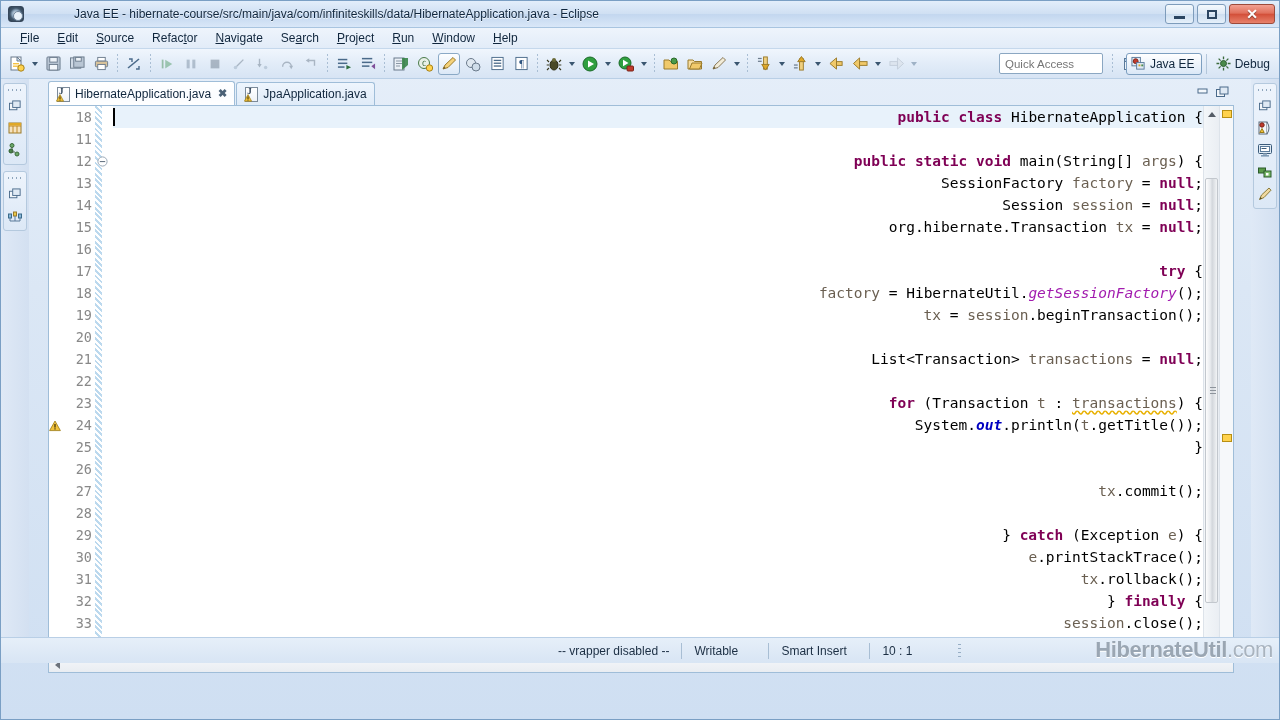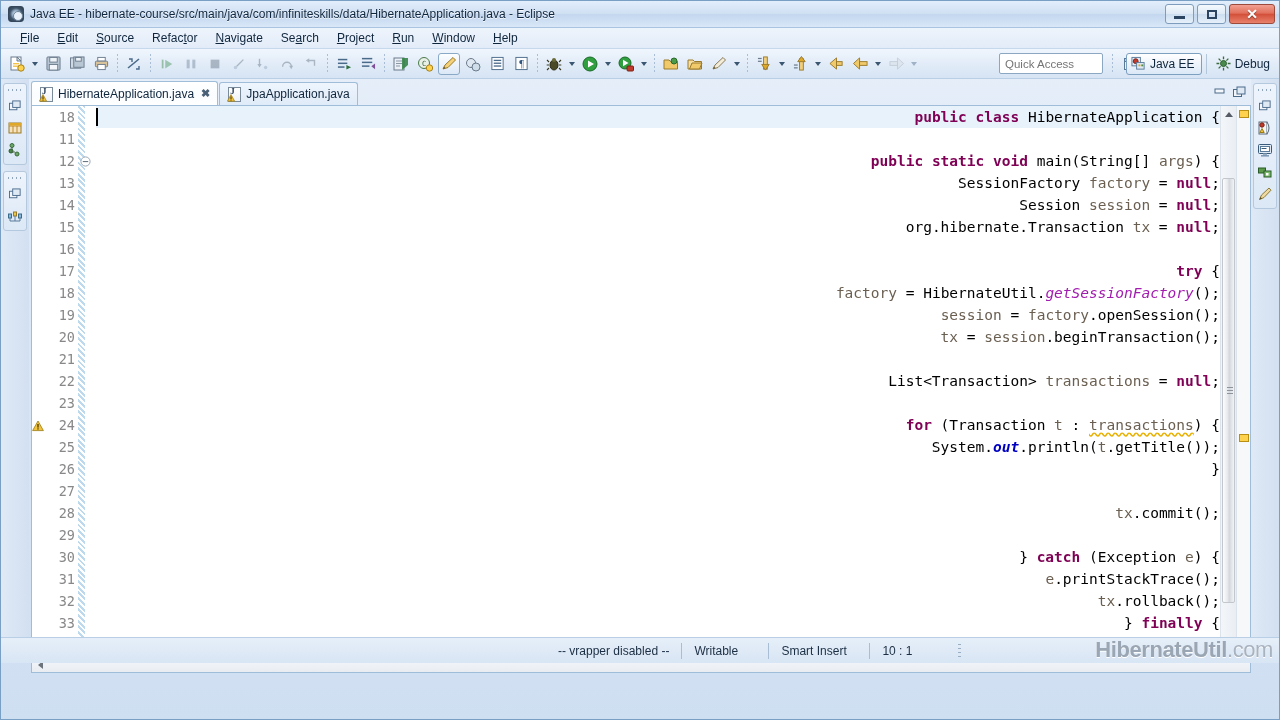"Java EE -" #titlebar { gap: none -> 44px }
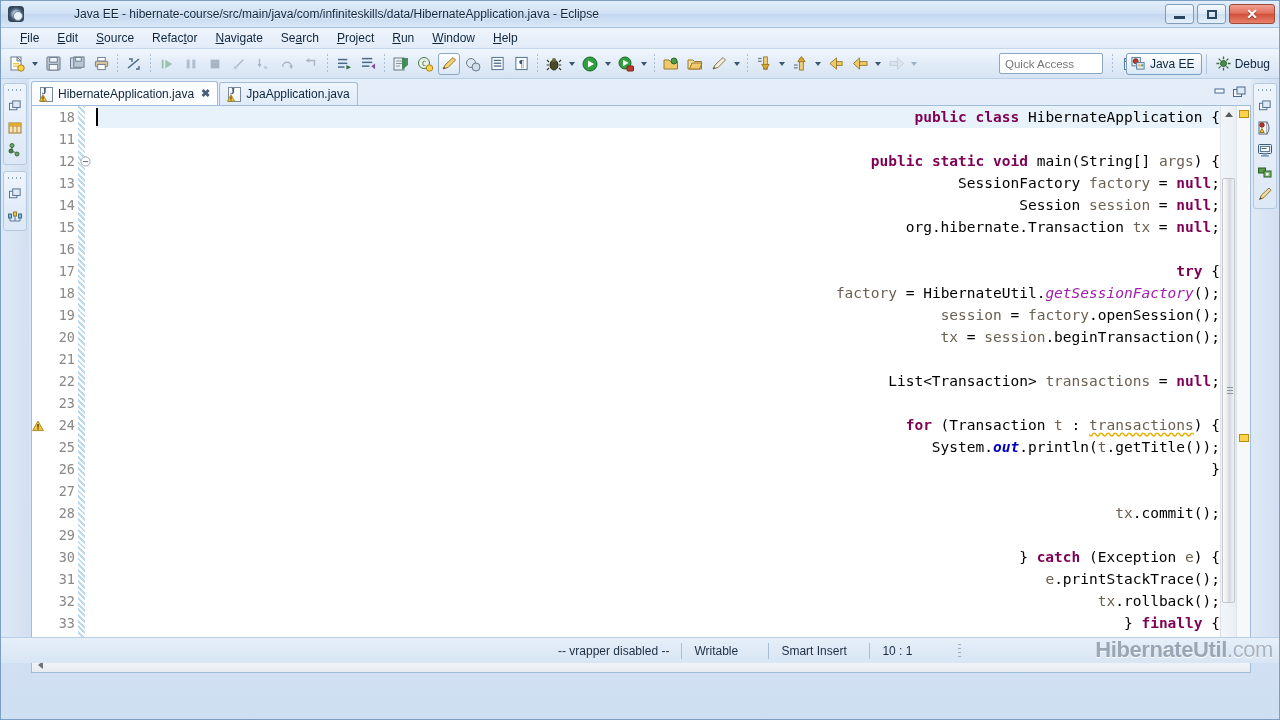"HibernateApplication.java" #mainrow { gap: none -> 17px }
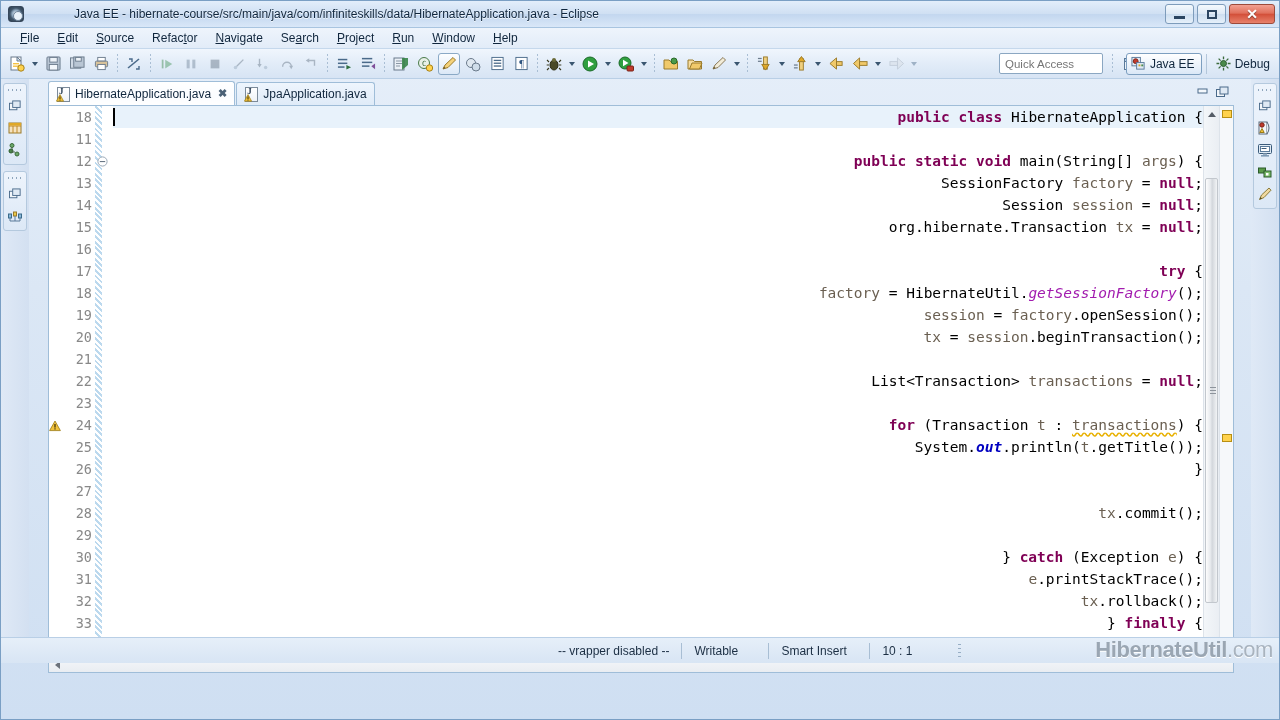"session = factory.openSession();" div.cline { html: <div><span> </span><span>session</span><span> = </span><span>factory</span><span>.openSession();</span></div> -> none }
